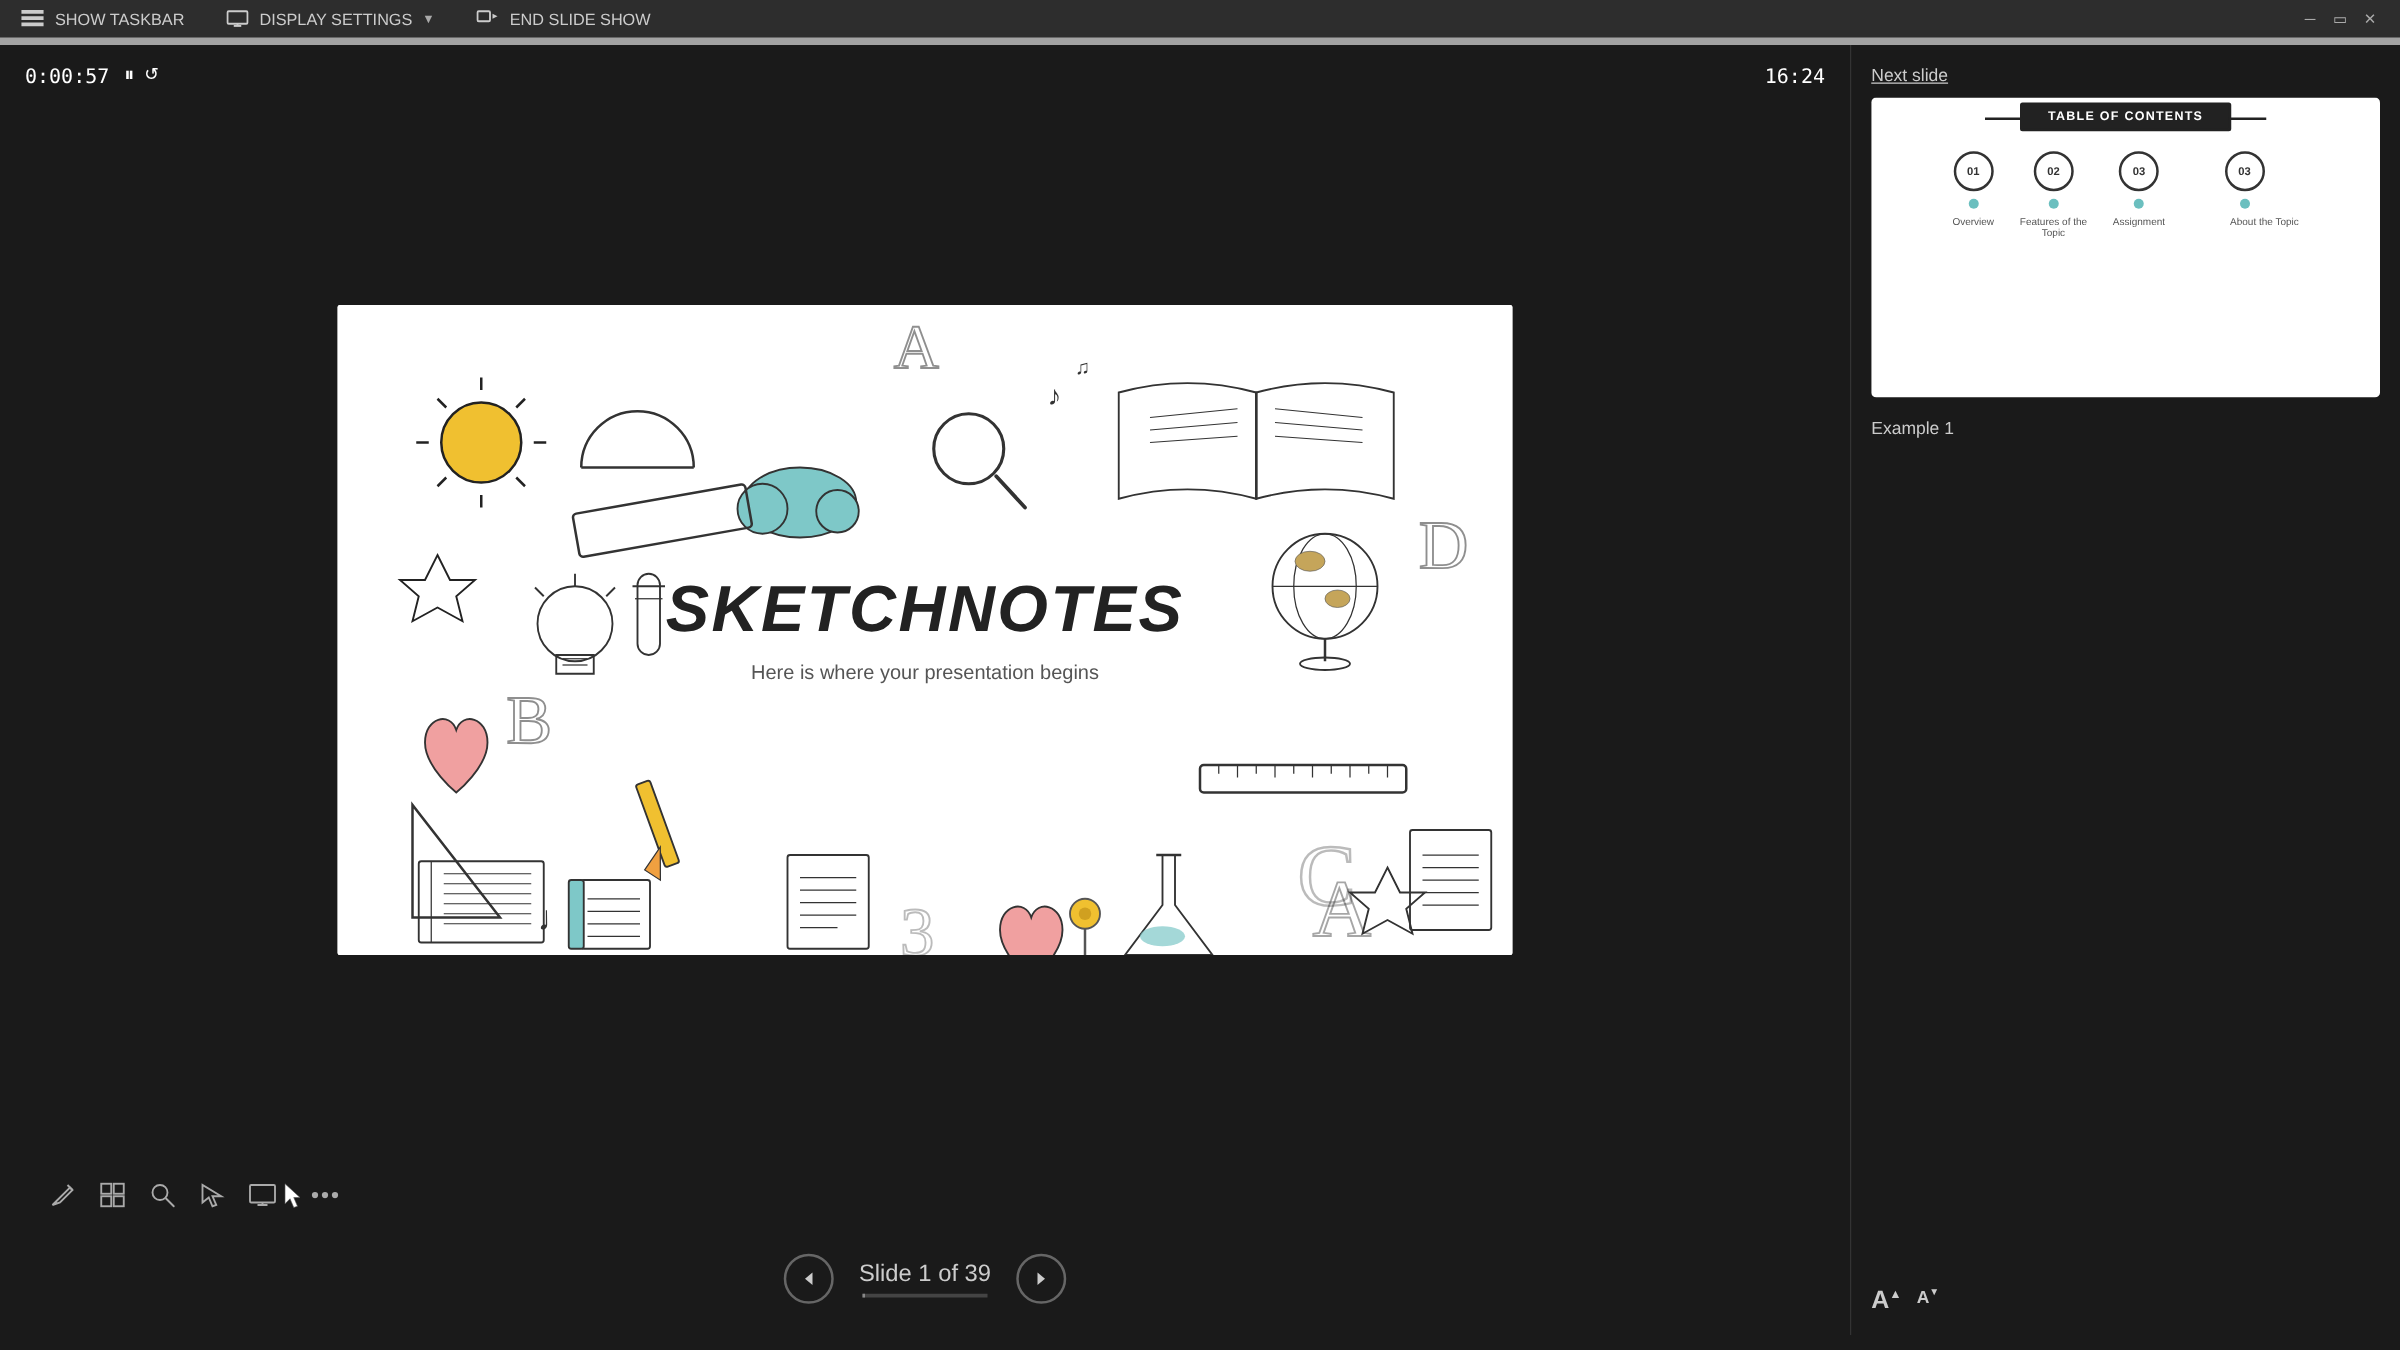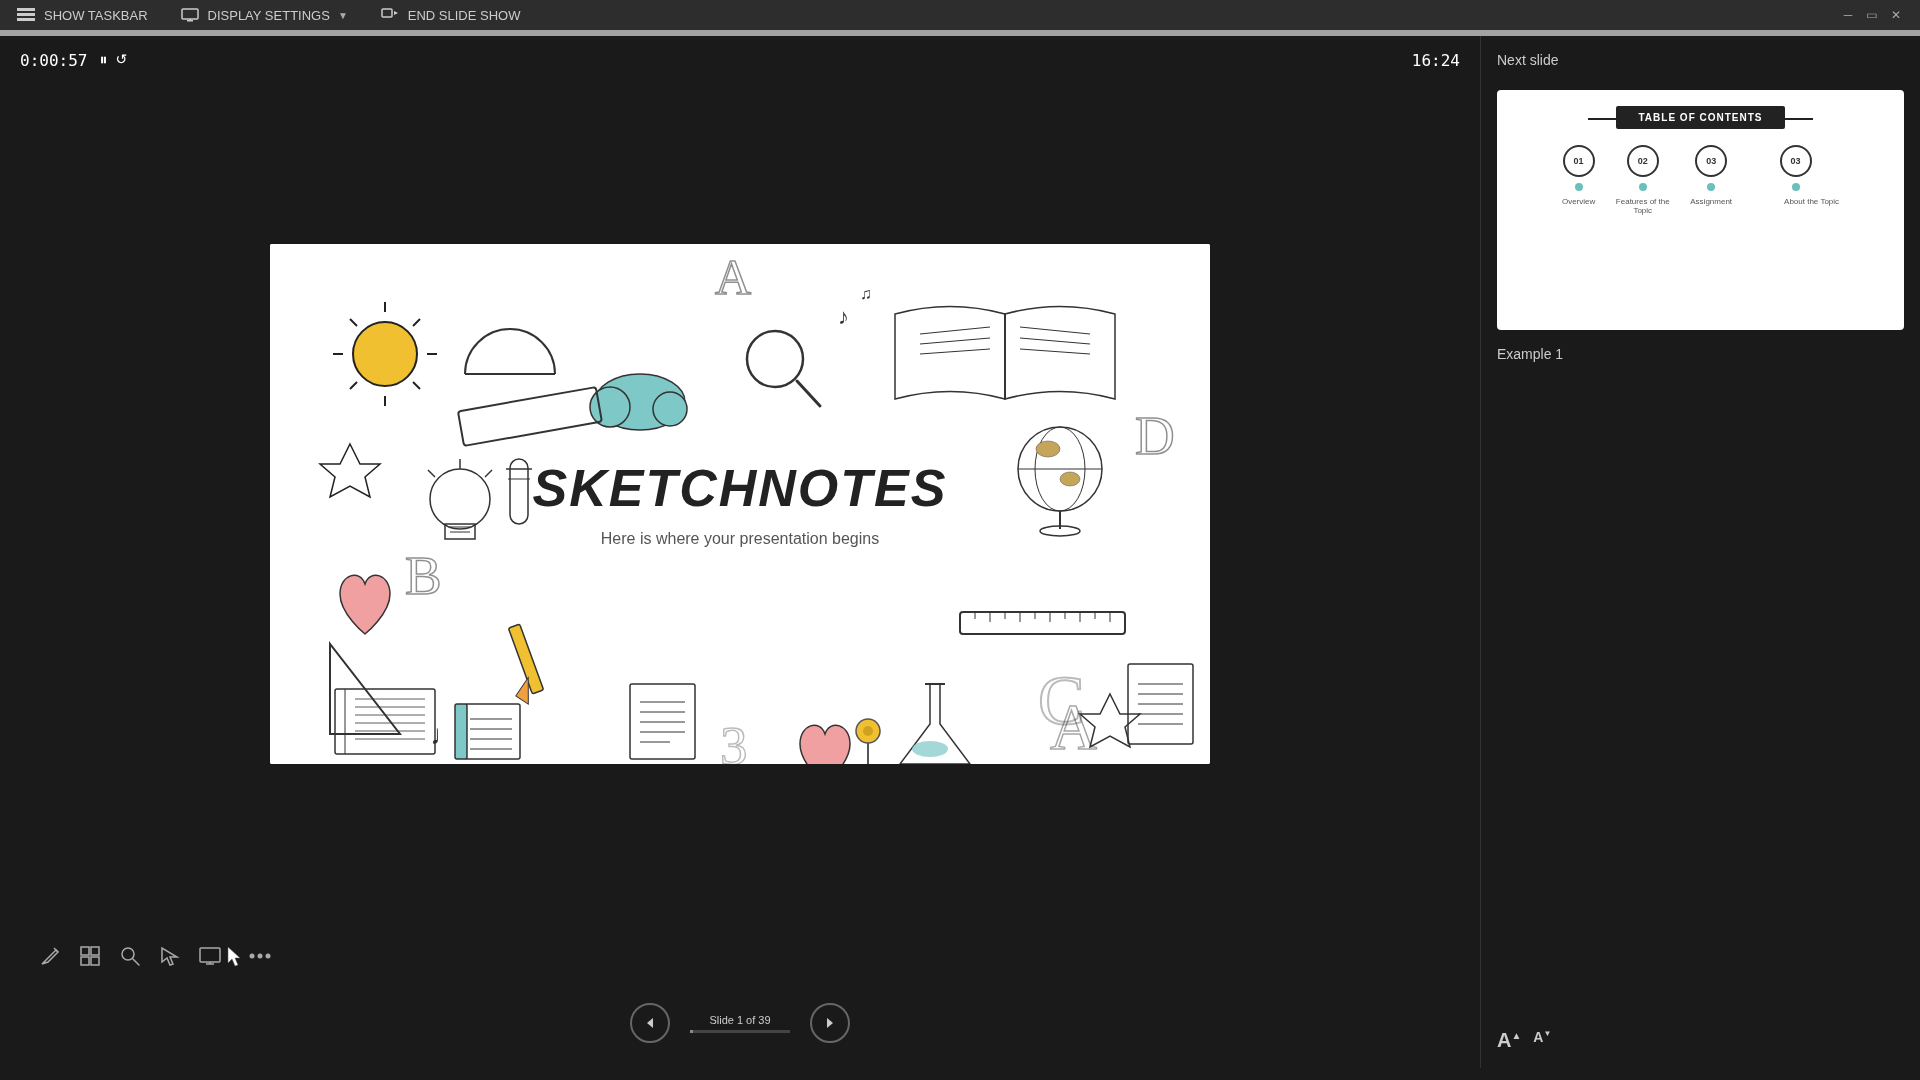"Next slide" .next-slide-label { margin-bottom: 22px -> 10px; text-decoration: none -> underline }
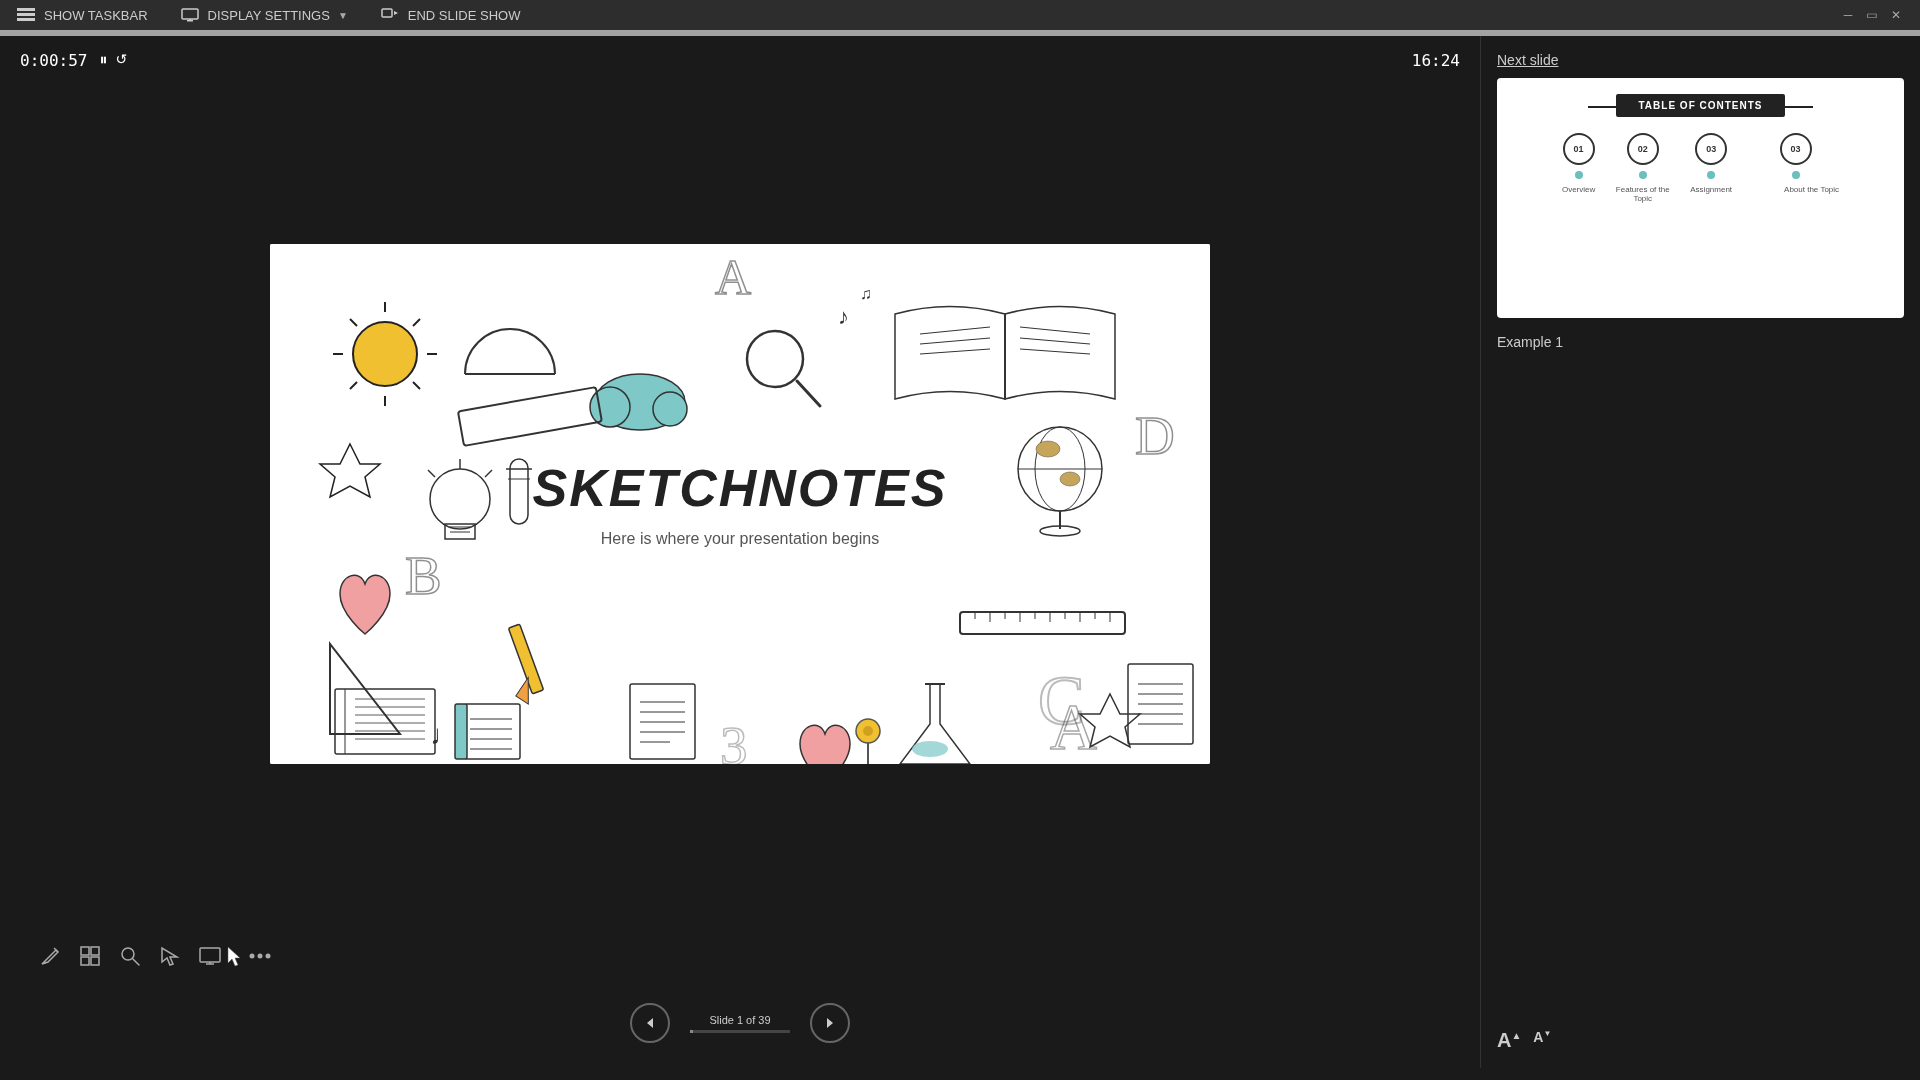"TABLE OF CONTENTS" .toc-slide { padding: 16px -> 4px }
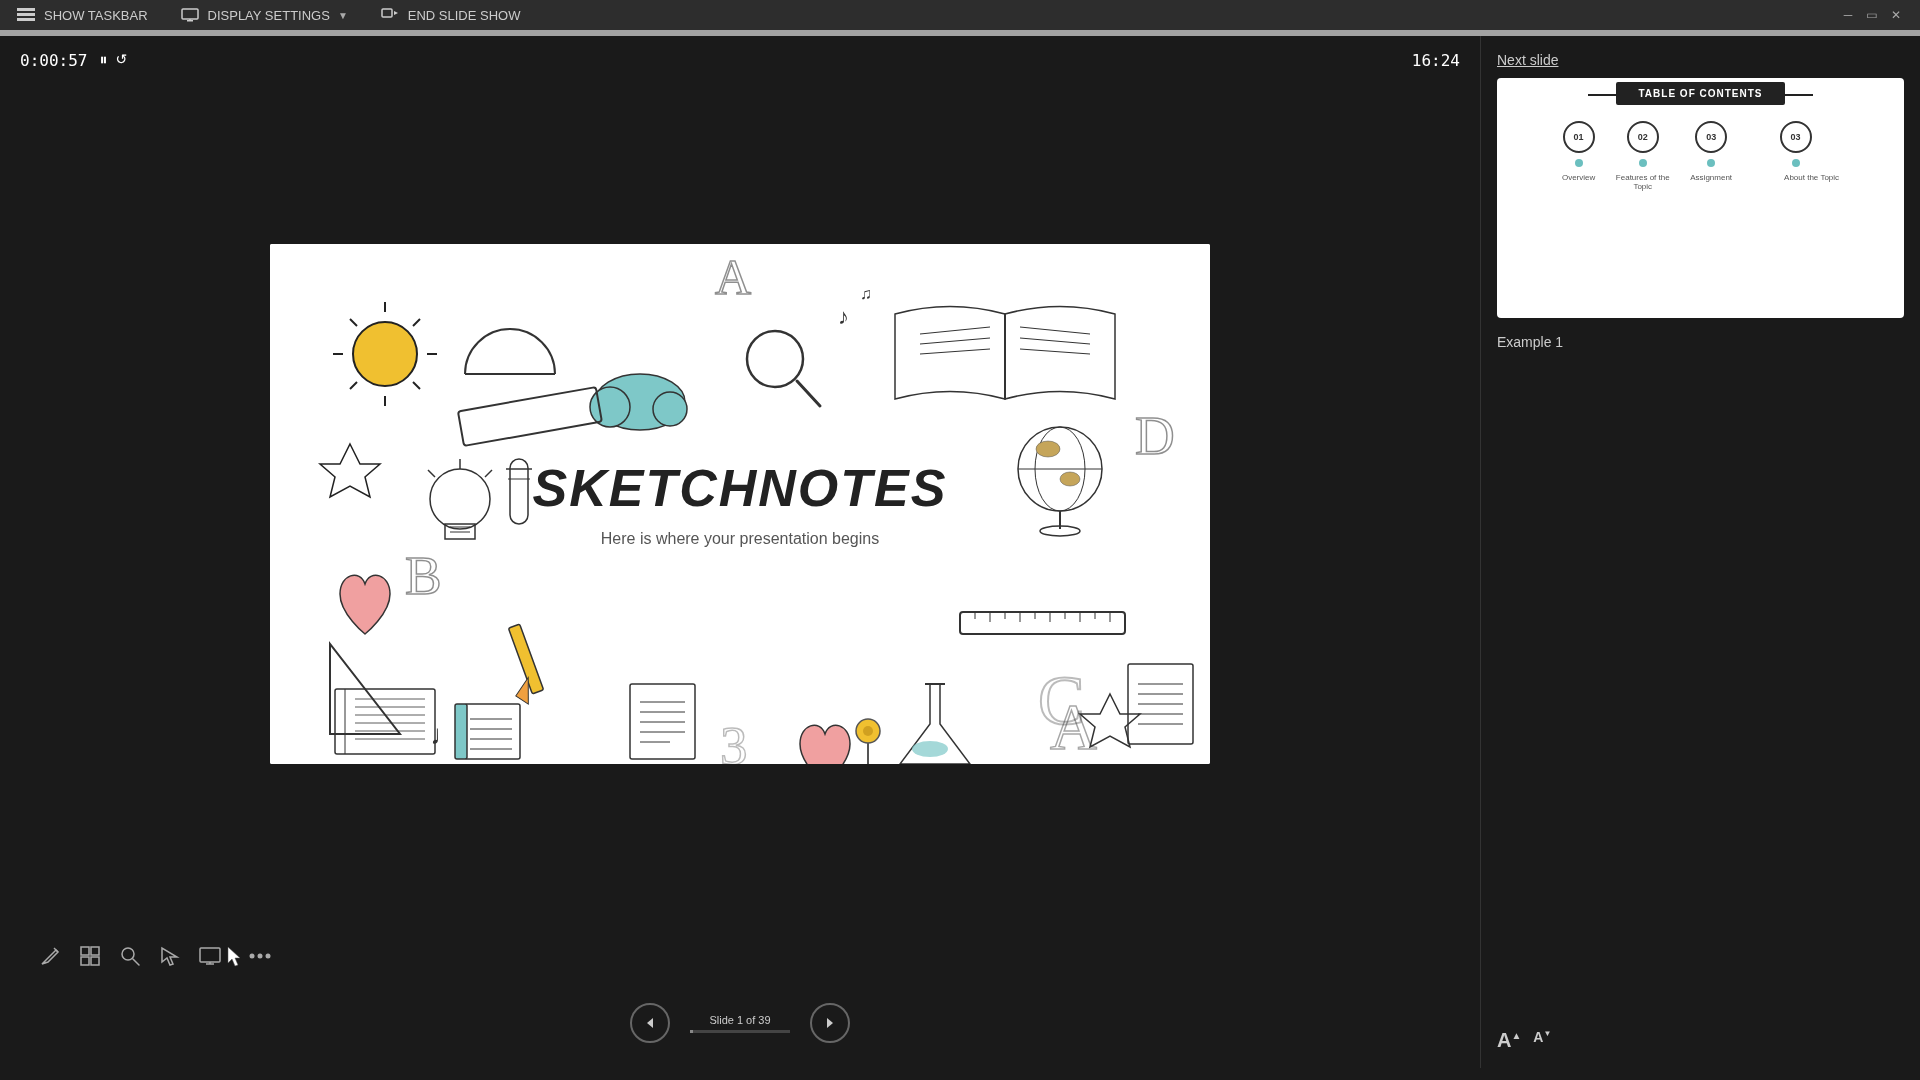"Slide 1 of 39" .slide-counter { font-size: 11px -> 19px }
